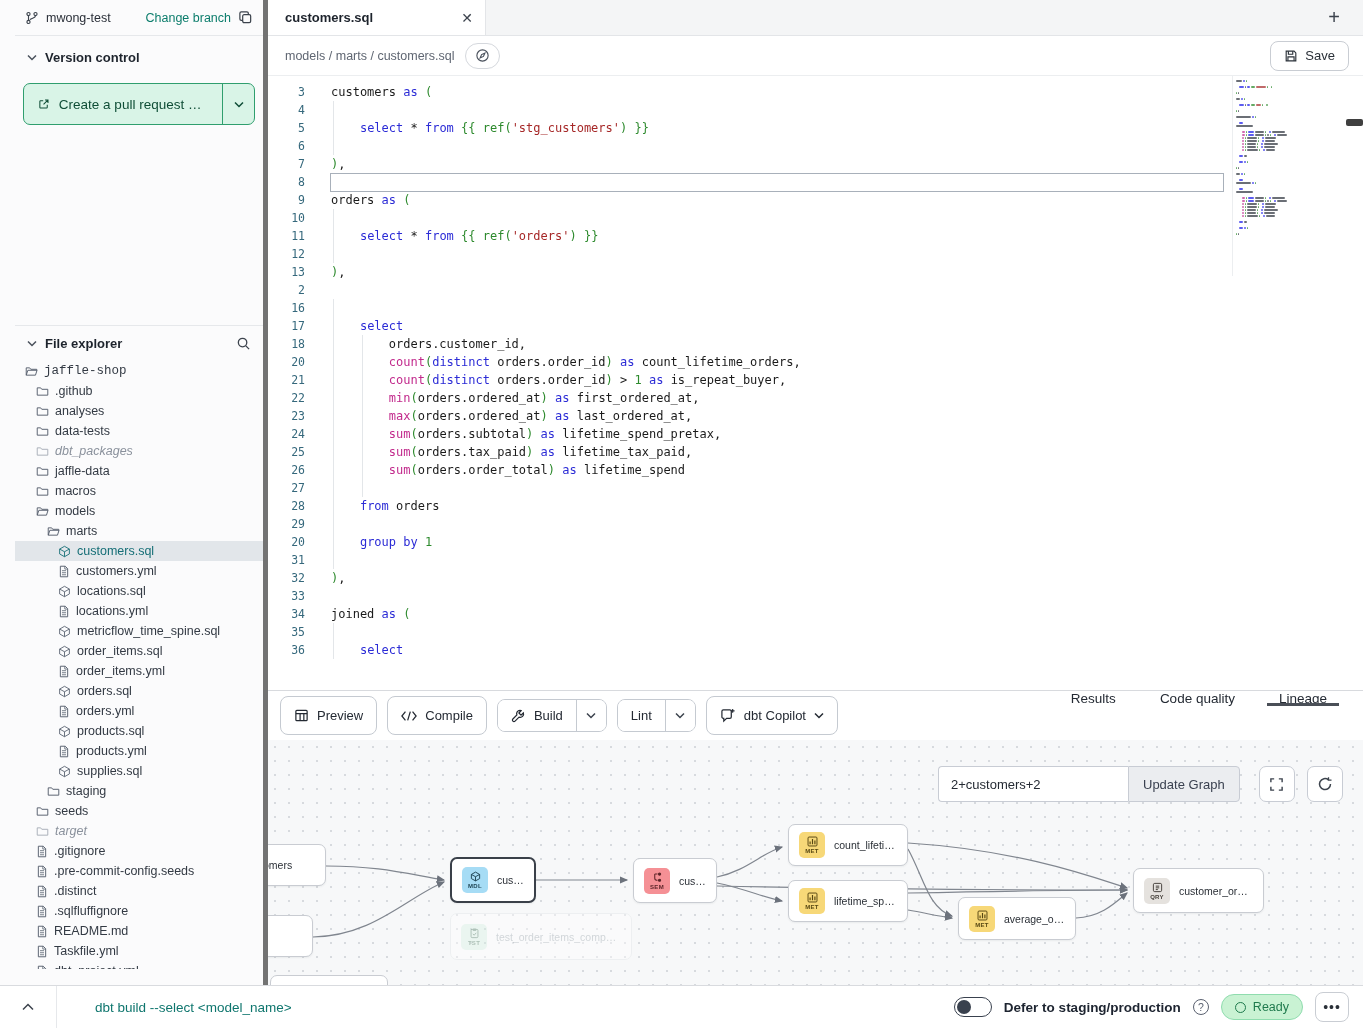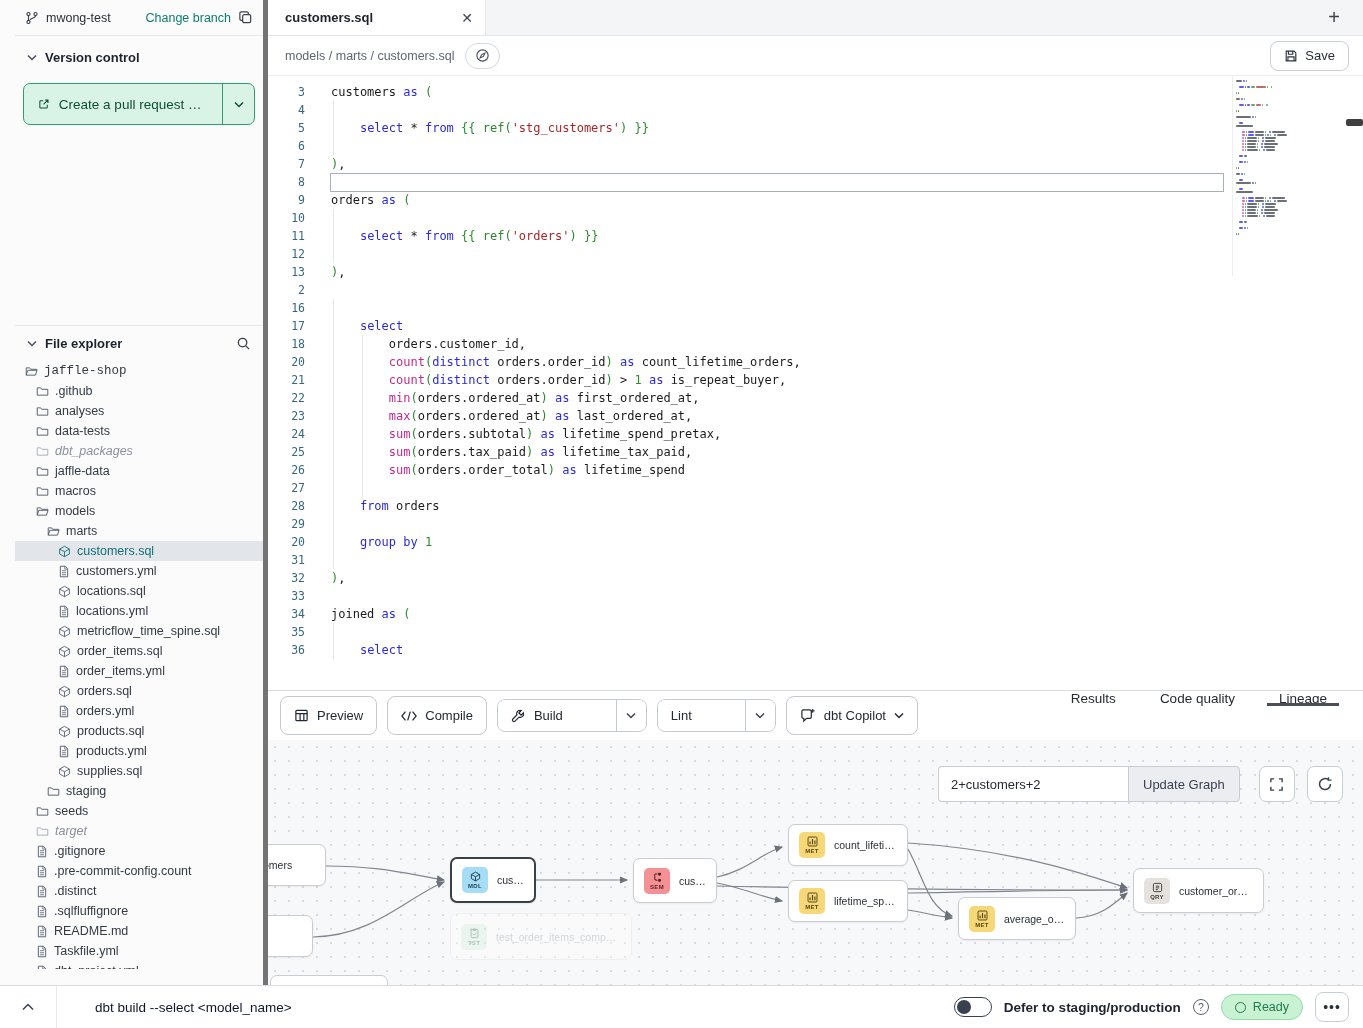"Build" .tgroup { gap: 40px -> none }
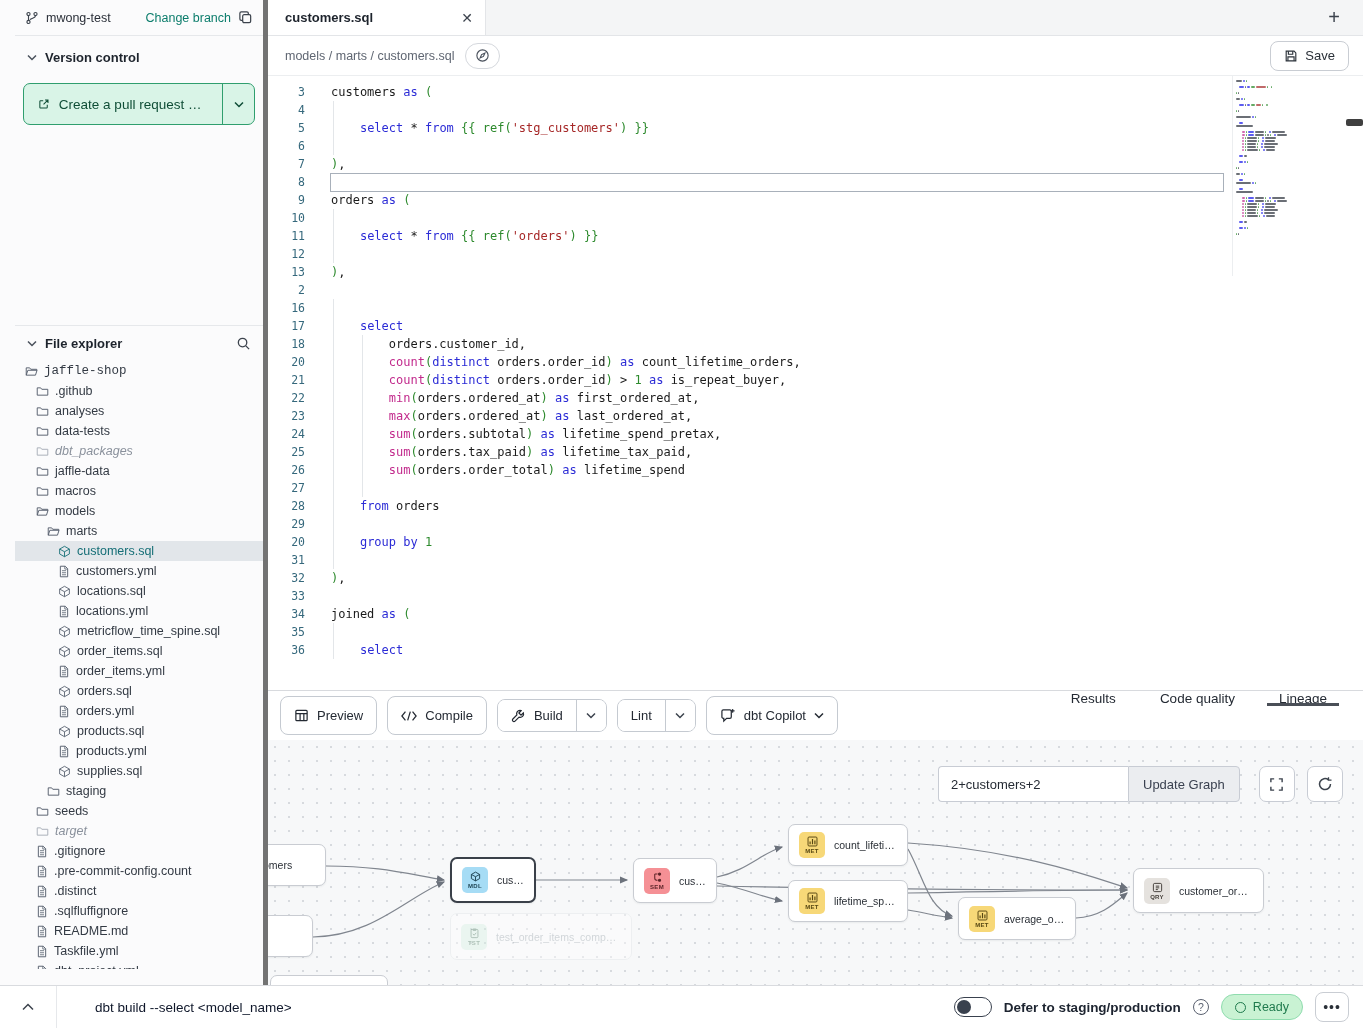".pre-commit-config.count" span { text: .pre-commit-config.count -> .pre-commit-config.seeds }
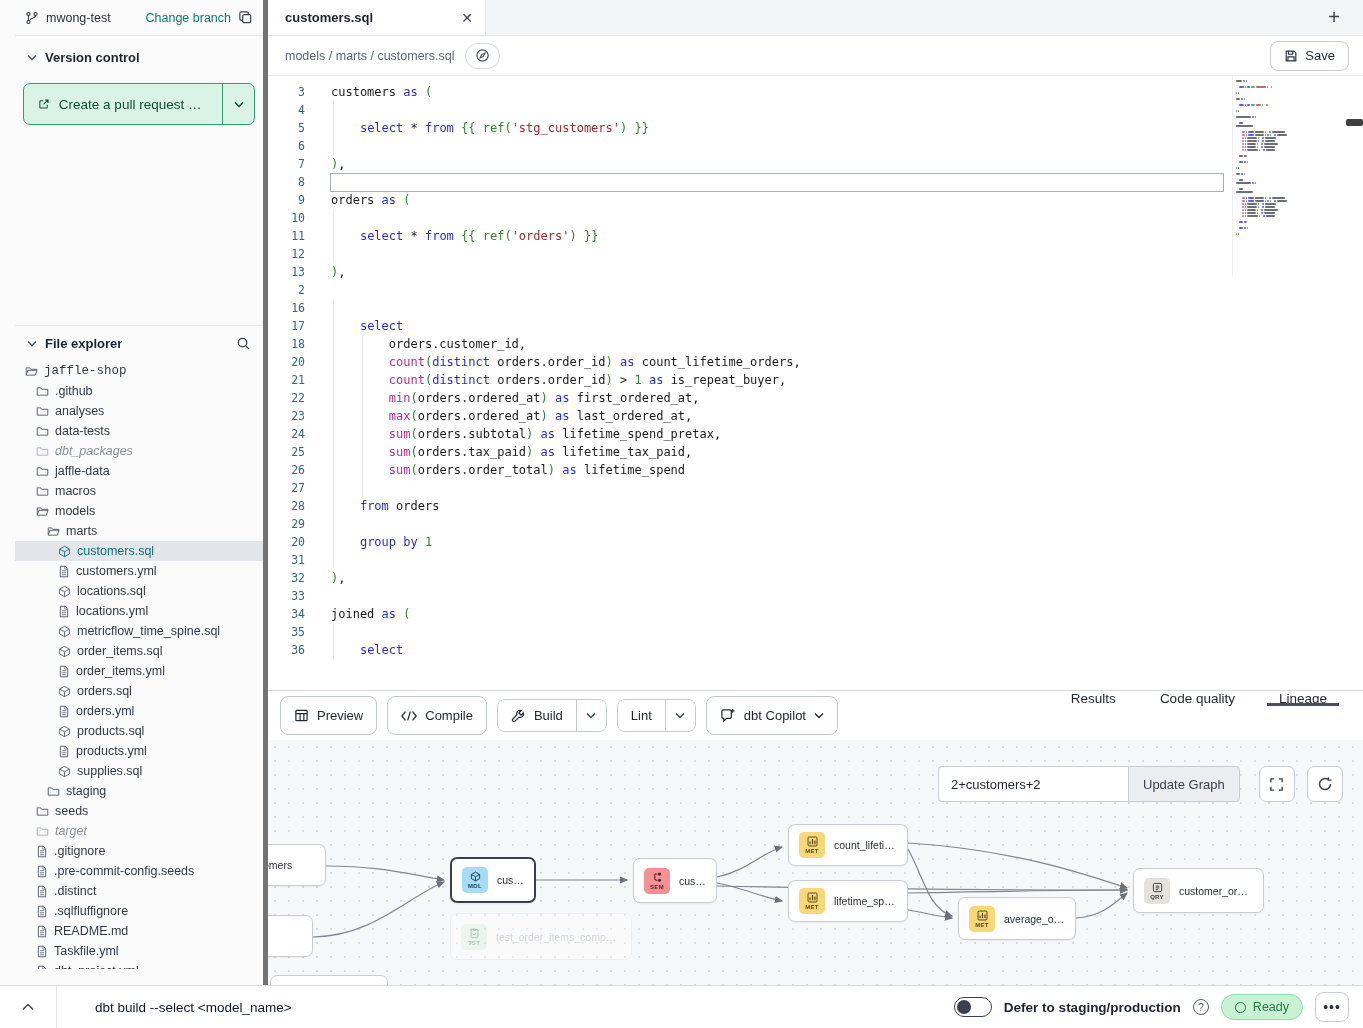"dbt build --select <model_name>" .cmd-text { color: #0f172a -> #0f766e }
